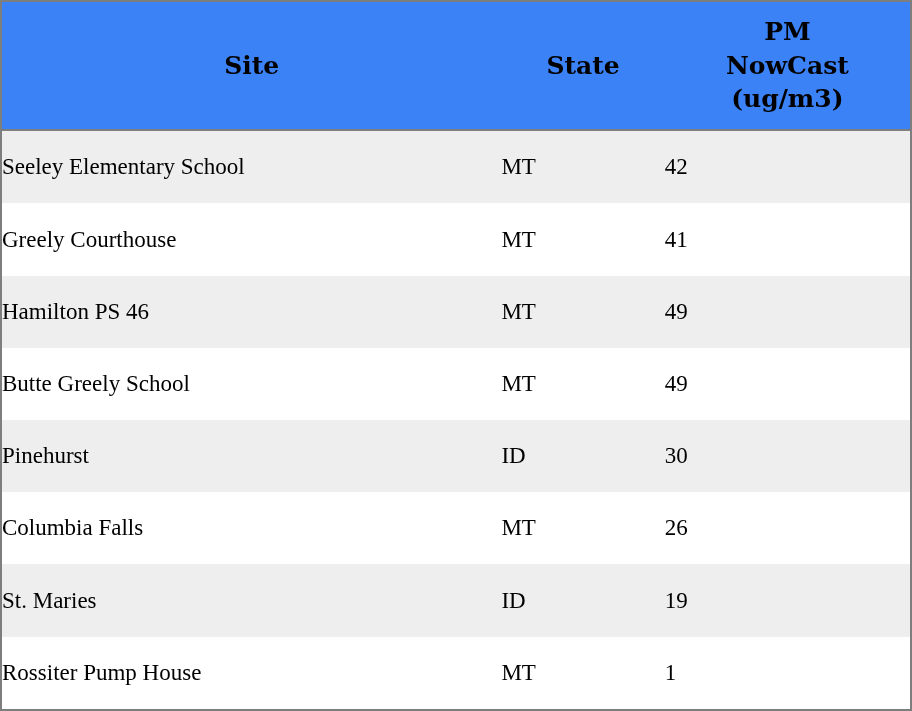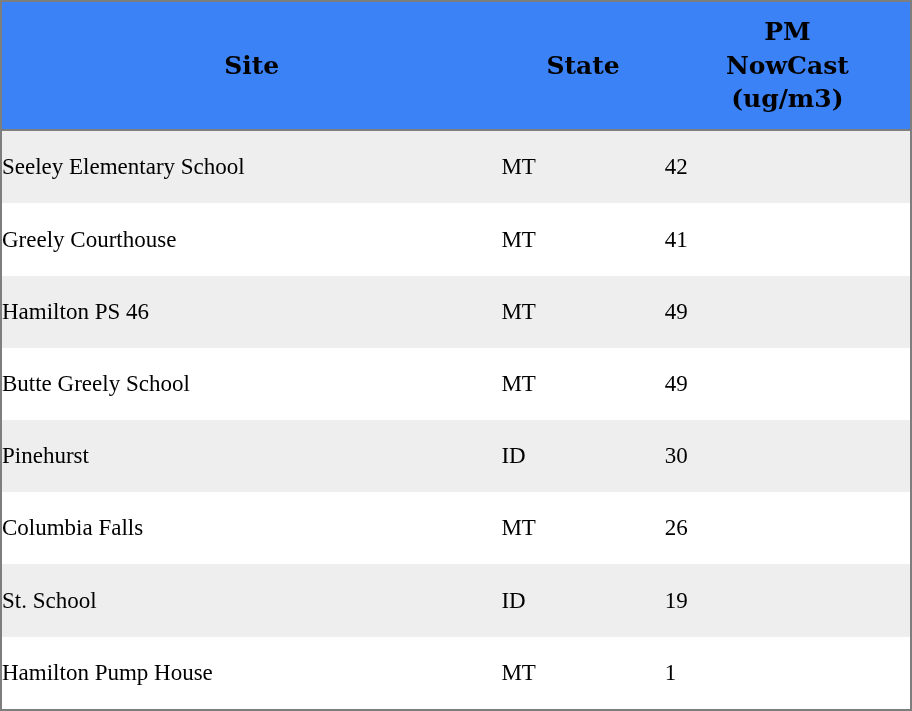"St. School" td { text: School -> Maries }
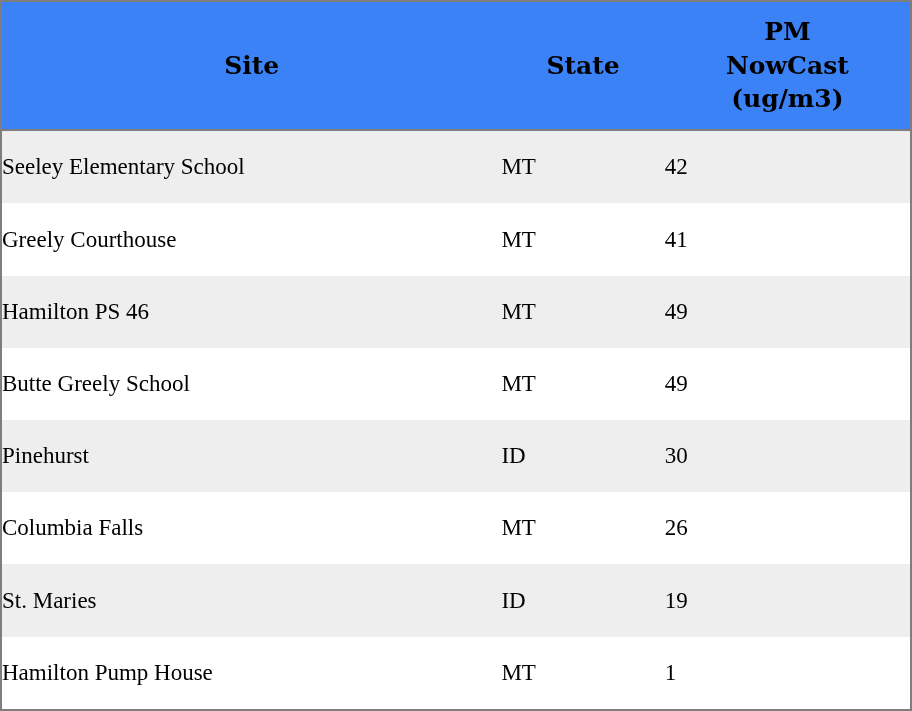"Hamilton Pump House" td { text: Hamilton -> Rossiter }
